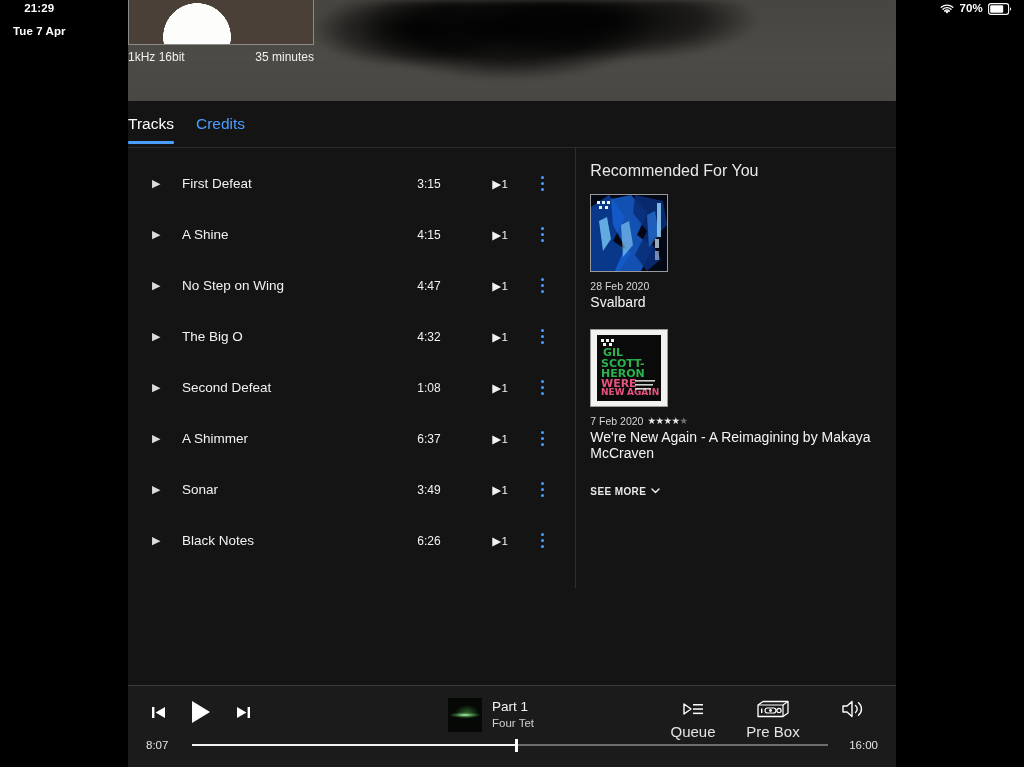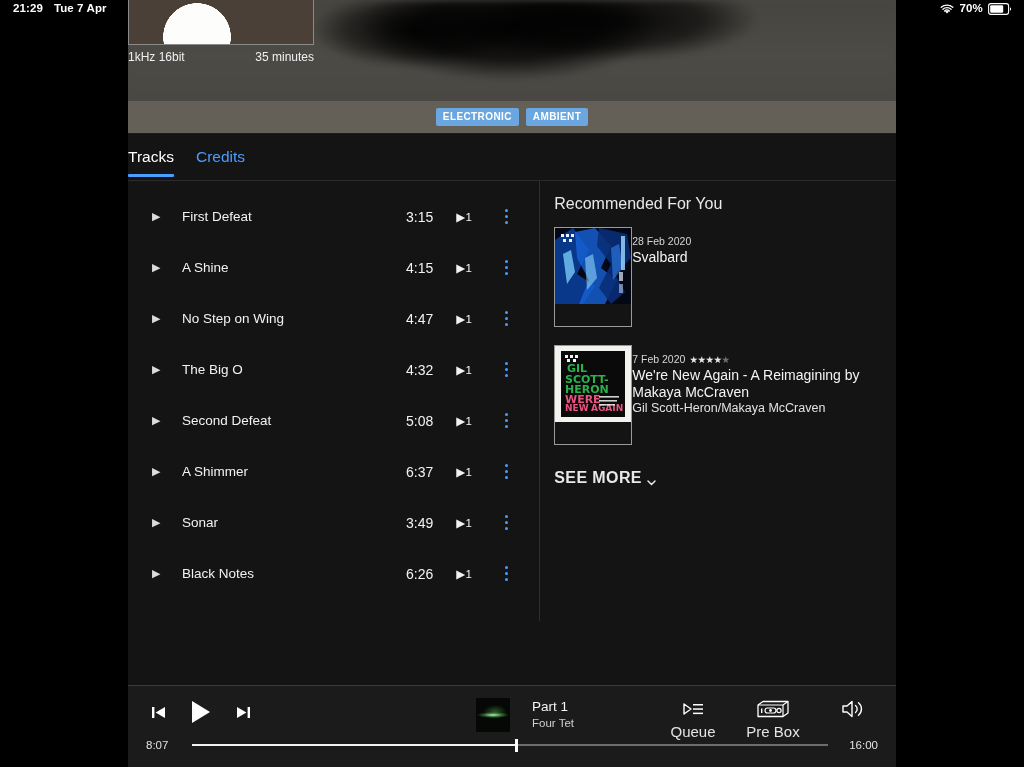"21:29" .sb-left { flex-direction: none -> column }
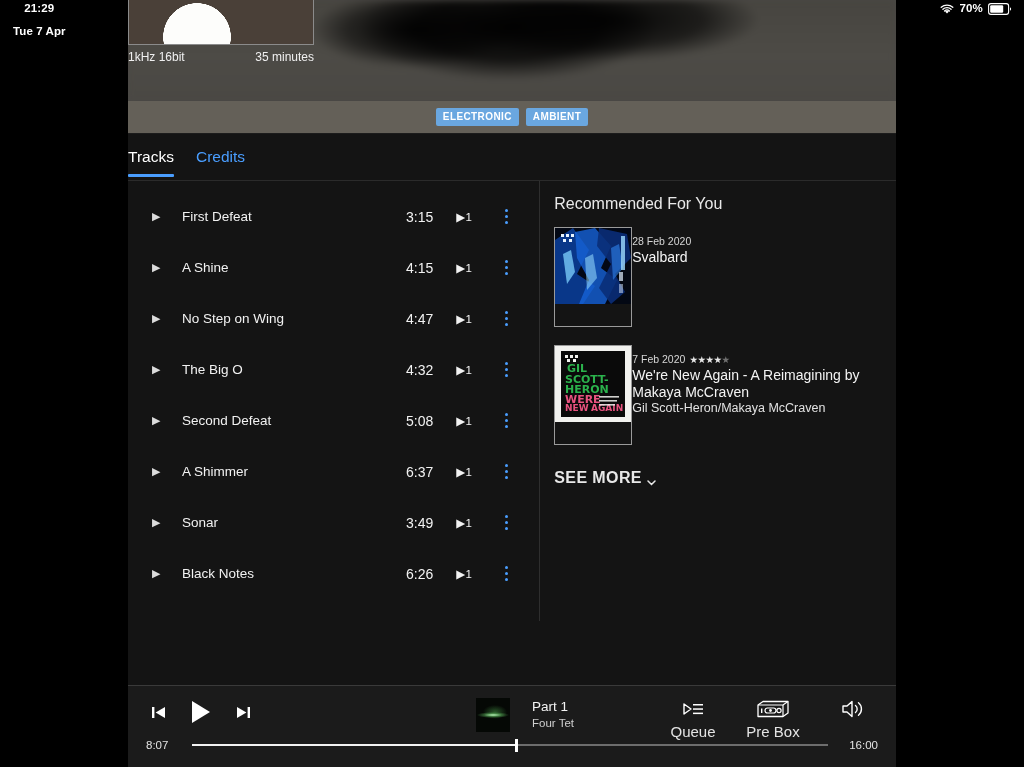"ELECTRONIC" div.tagbar { html: <div> <span>ELECTRONIC</span> <span>AMBIENT</span> </div> -> none }
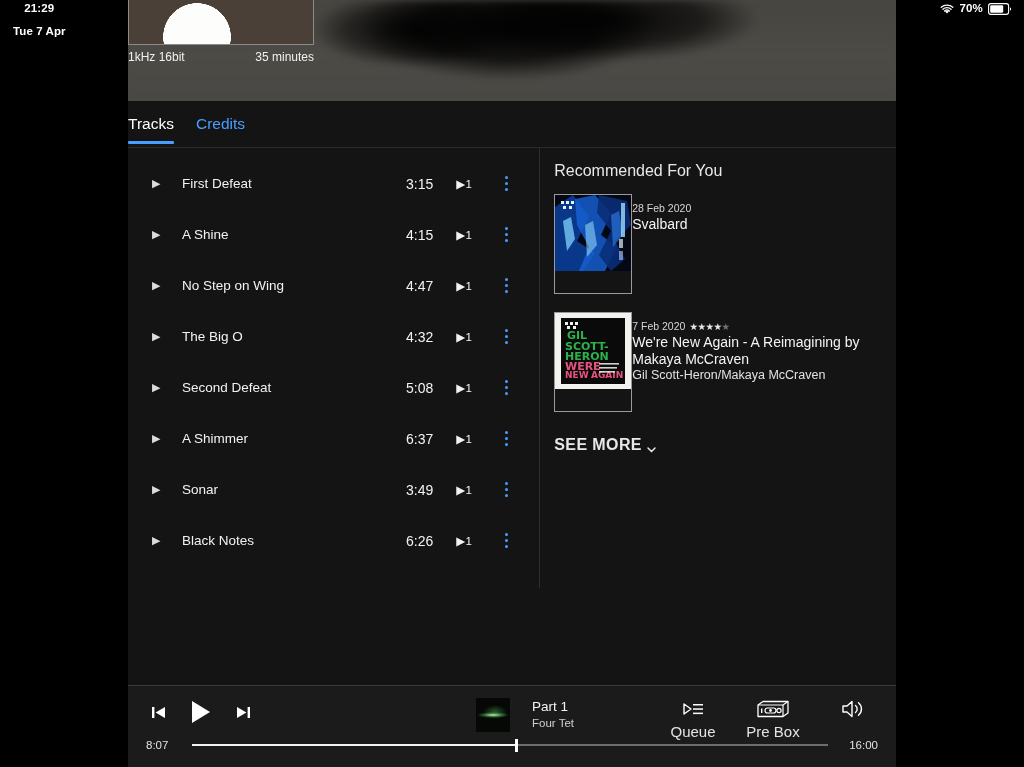"3:15" .tr-dur { font-size: 14px -> 12px; text-align: right -> none }
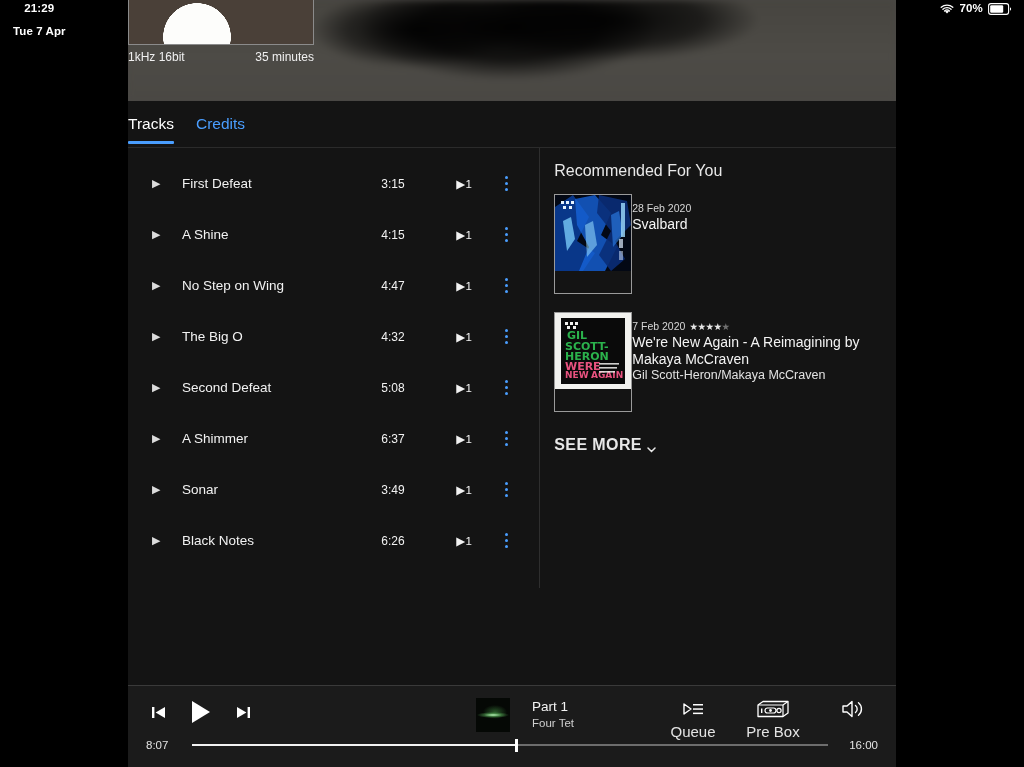"28 Feb 2020" .reco-item { flex-direction: none -> column }
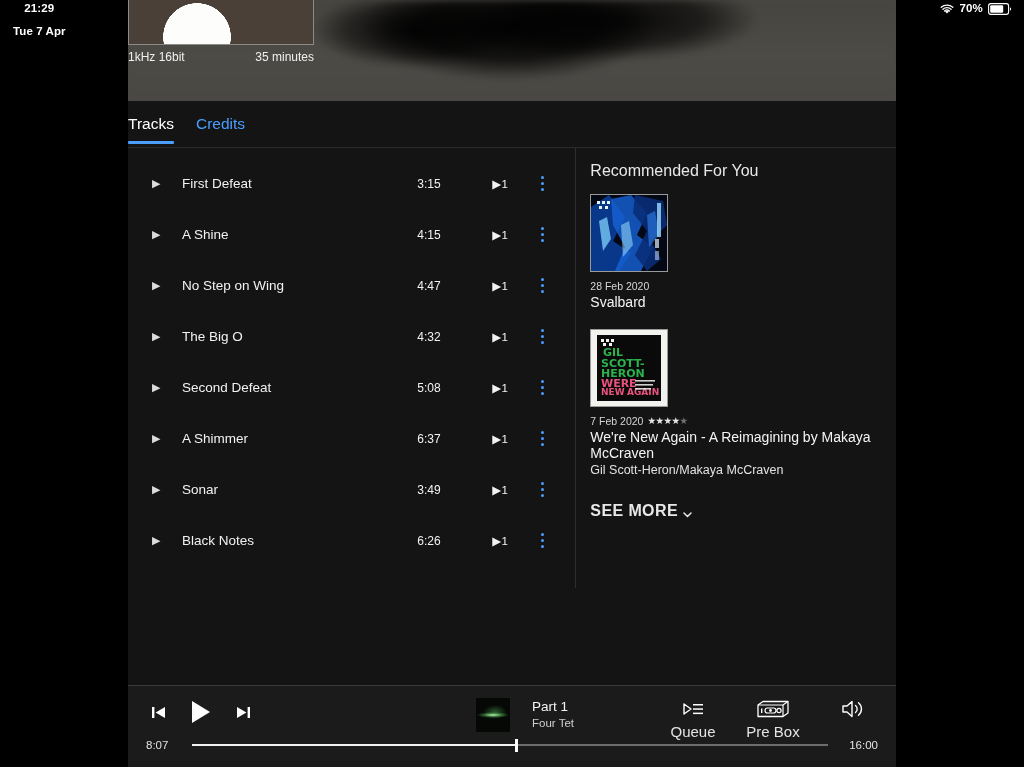"5:08" span.tr-dur { text: 5:08 -> 1:08 }
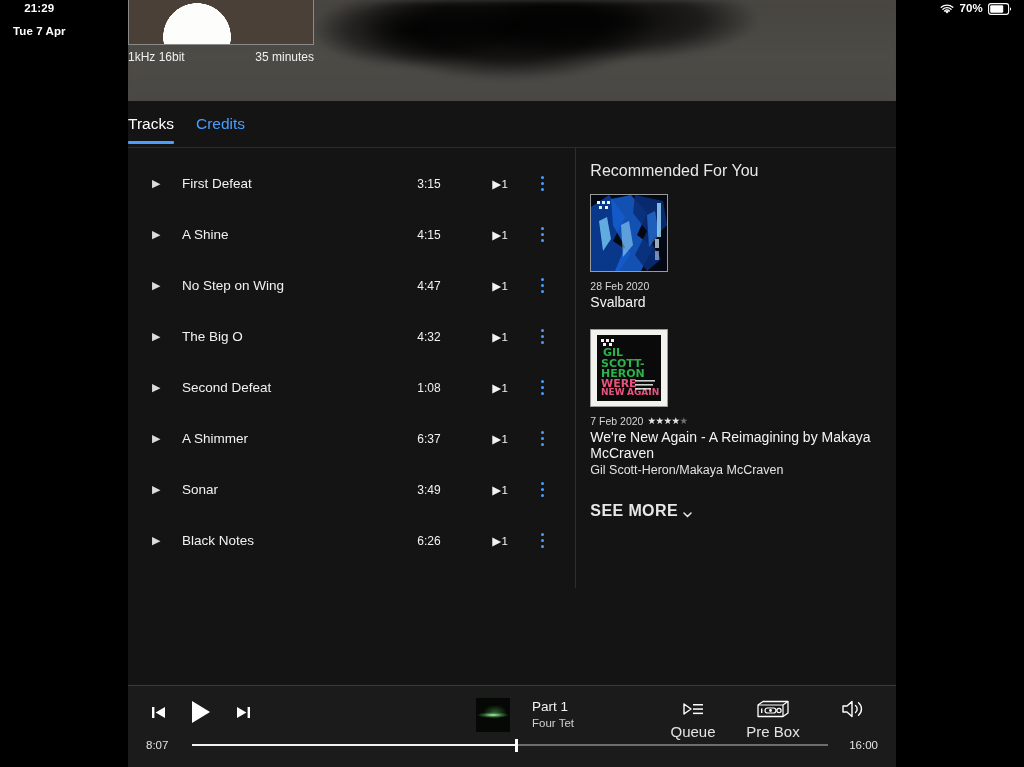"Gil Scott-Heron/Makaya McCraven" div.reco-artist { html: <div>Gil Scott-Heron/Makaya McCraven</div> -> none }
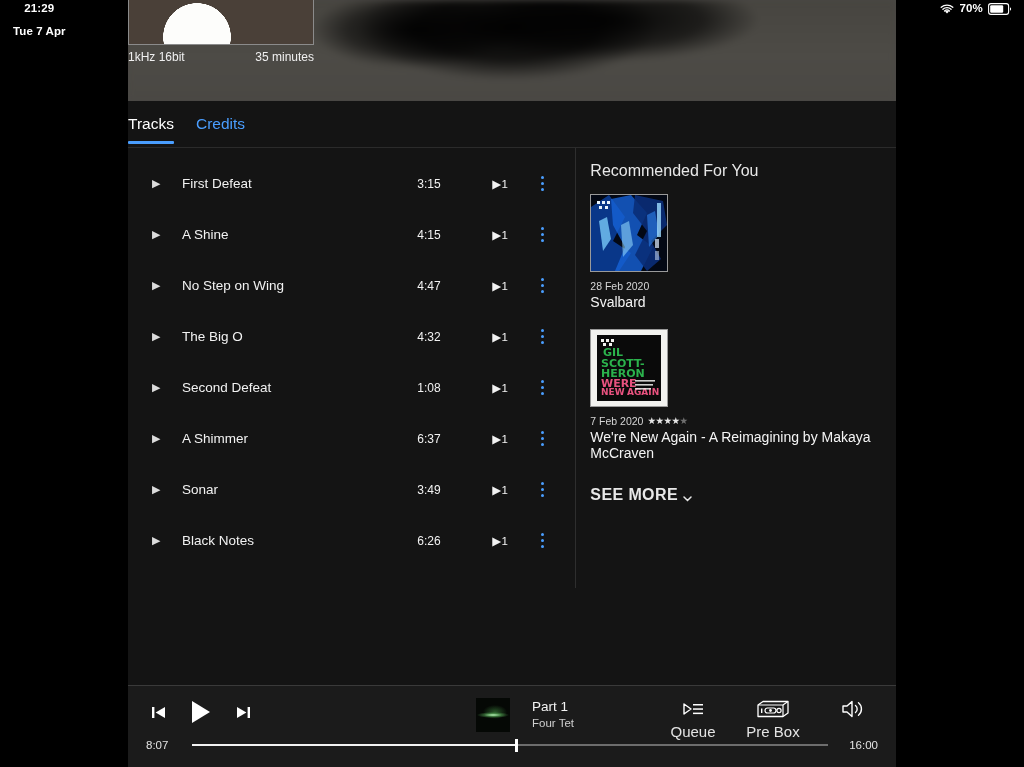"SEE MORE" .see-more { font-size: 16px -> 10px }
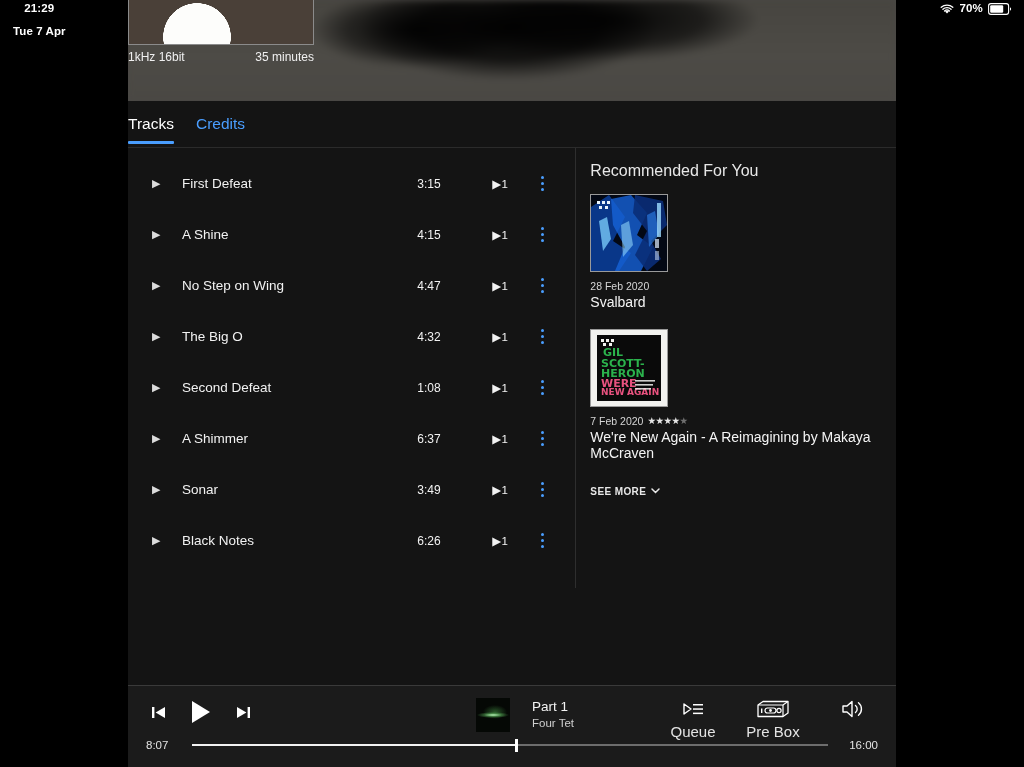"Part 1" .pl-now { gap: 22px -> 10px; left: 348px -> 320px }
